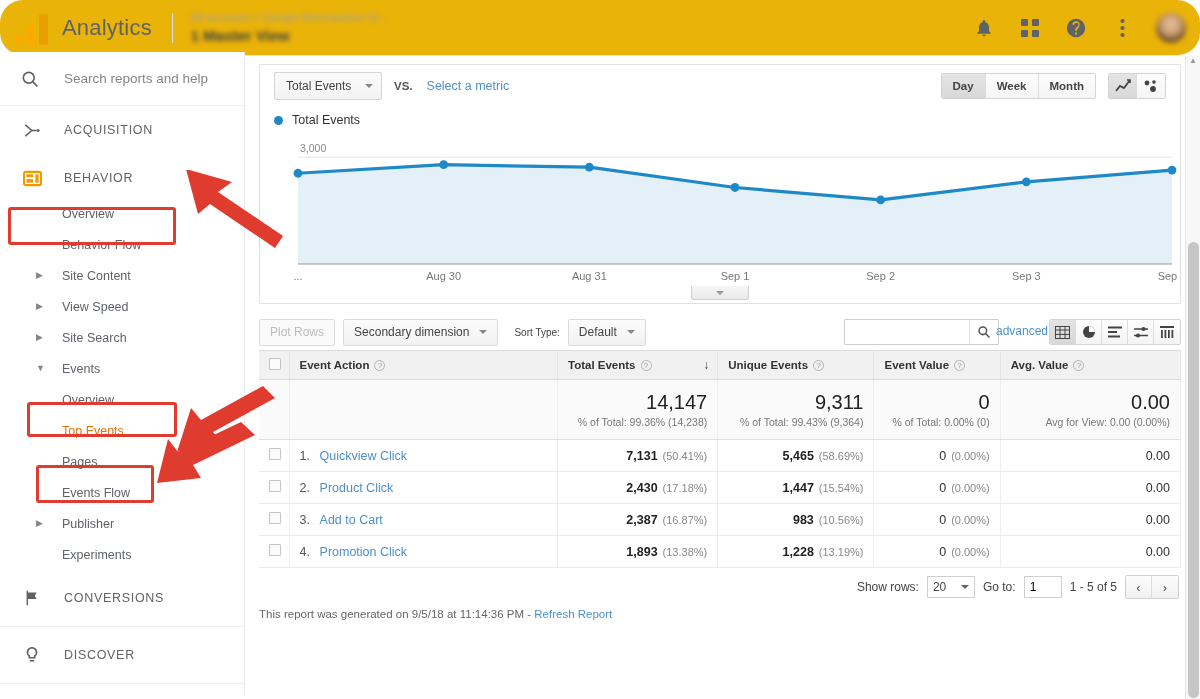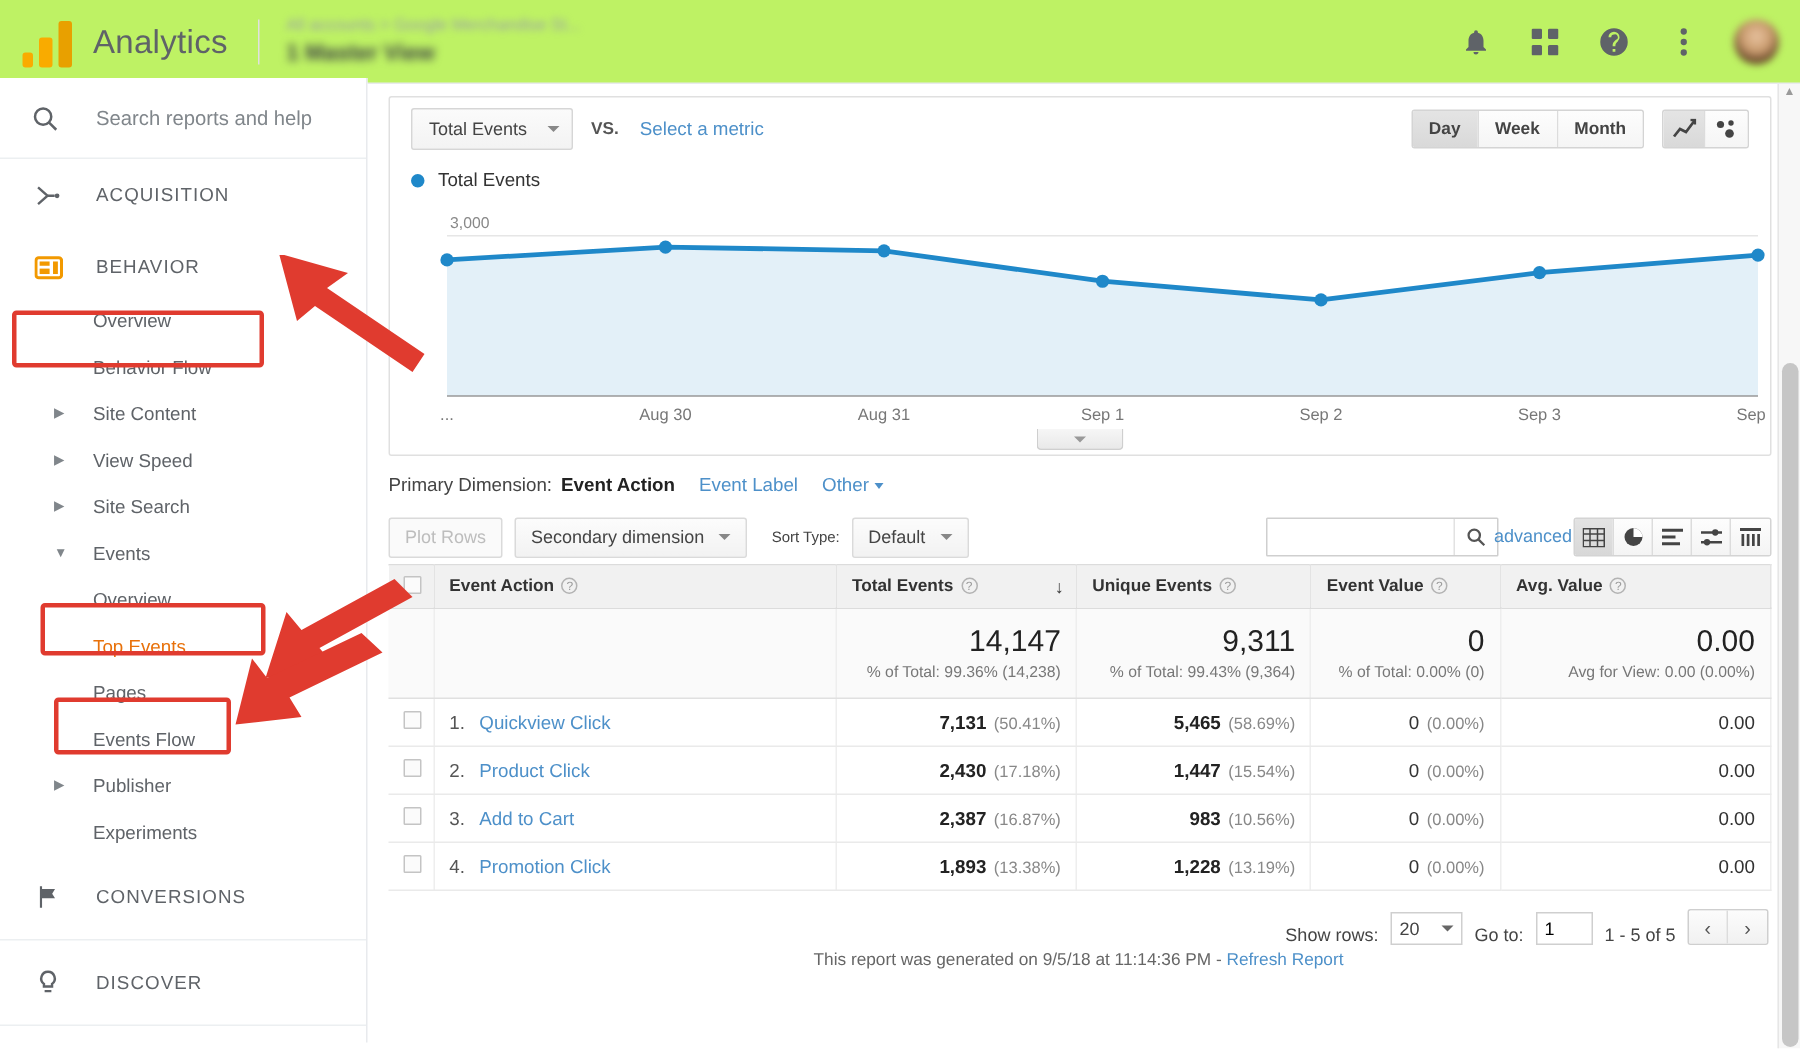"Analytics" .header { background: #bef264 -> #eab308; border-radius: none -> 23px }
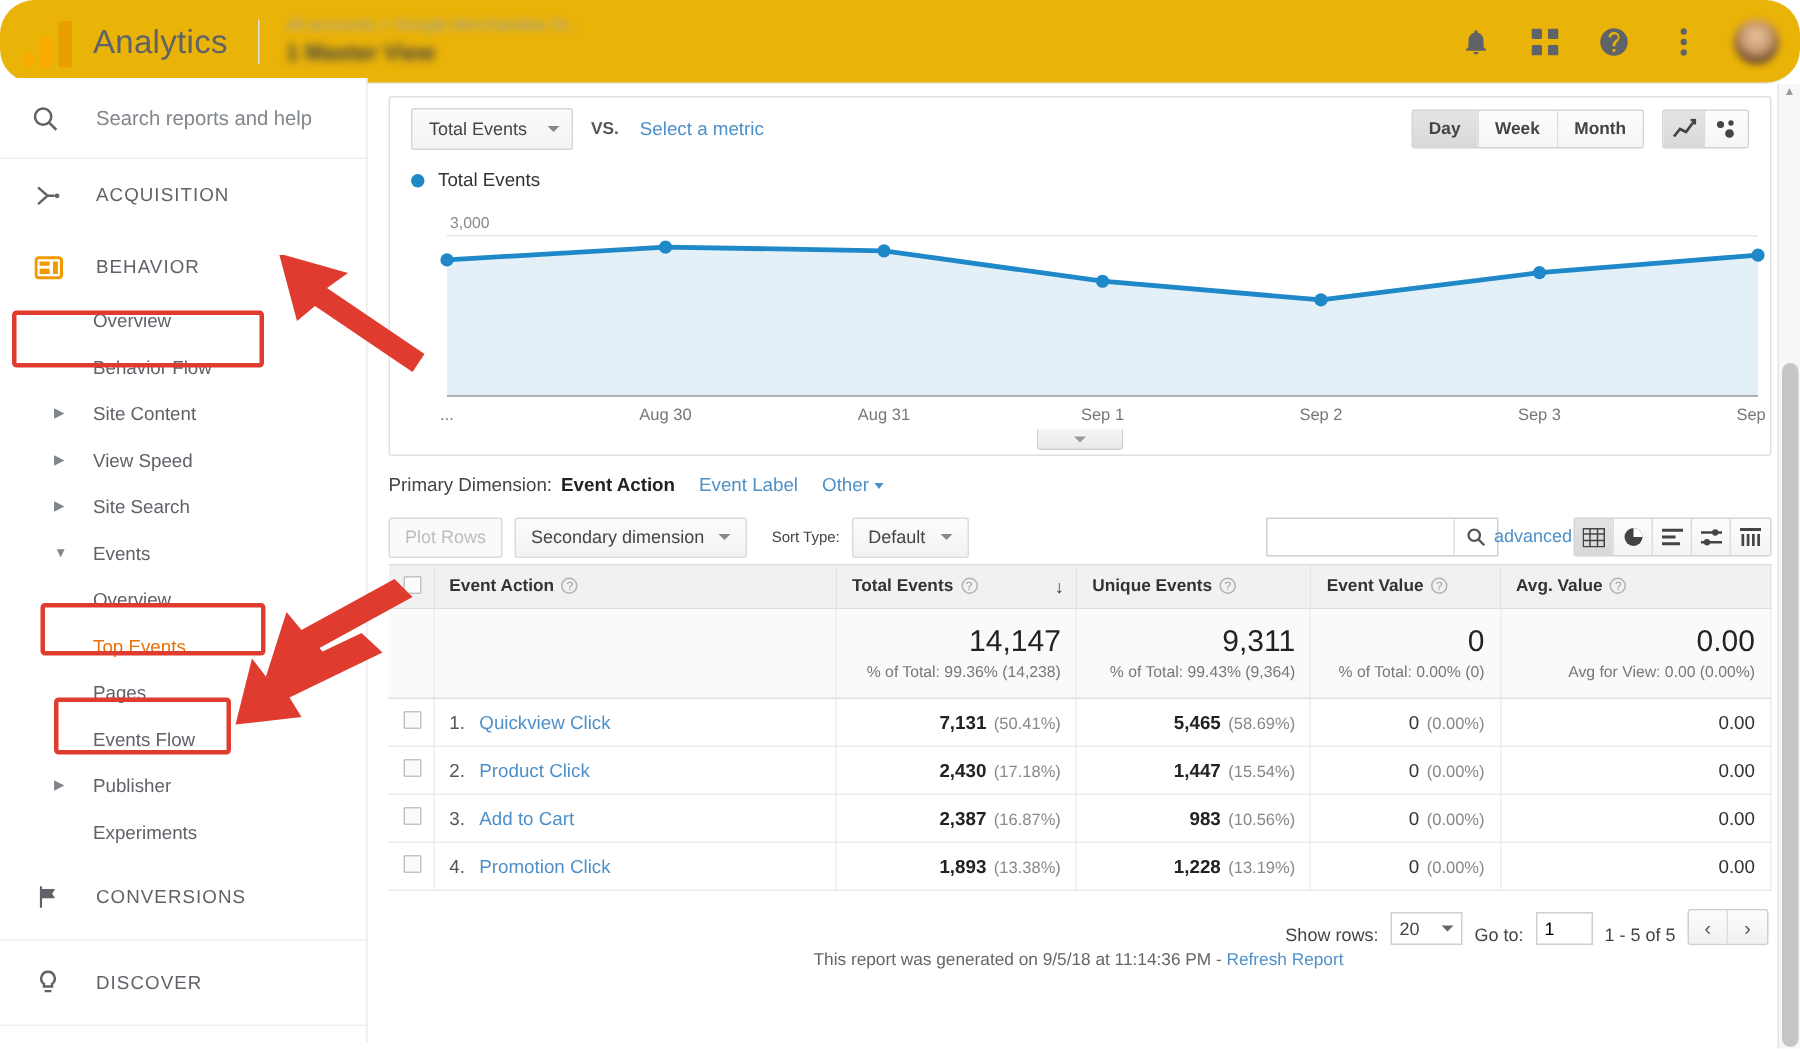"Primary Dimension:" div.pdim-row { html: <div> <span>Primary Dimension:</span> <span>Event Action</span> <span>Event Label</span> <span><span>Other</span><span></span></span> </div> -> none }
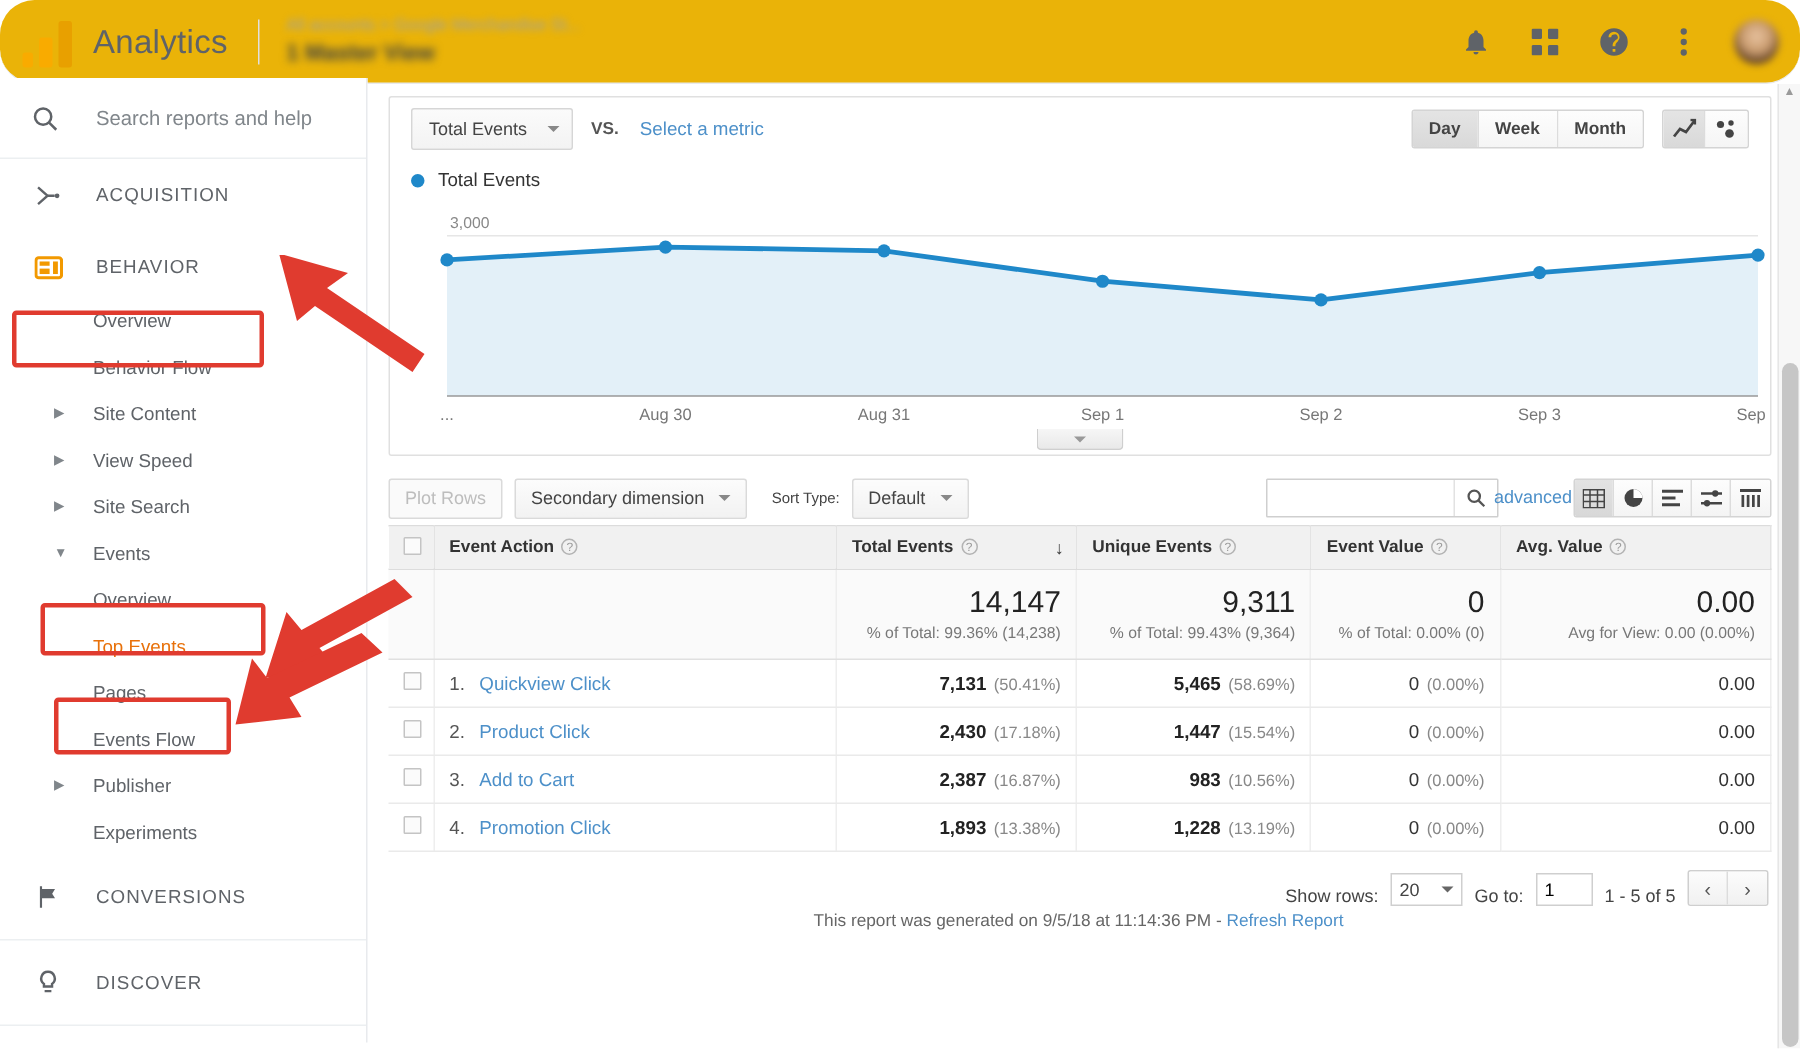"Show rows:" .tfoot { align-items: flex-end -> center }
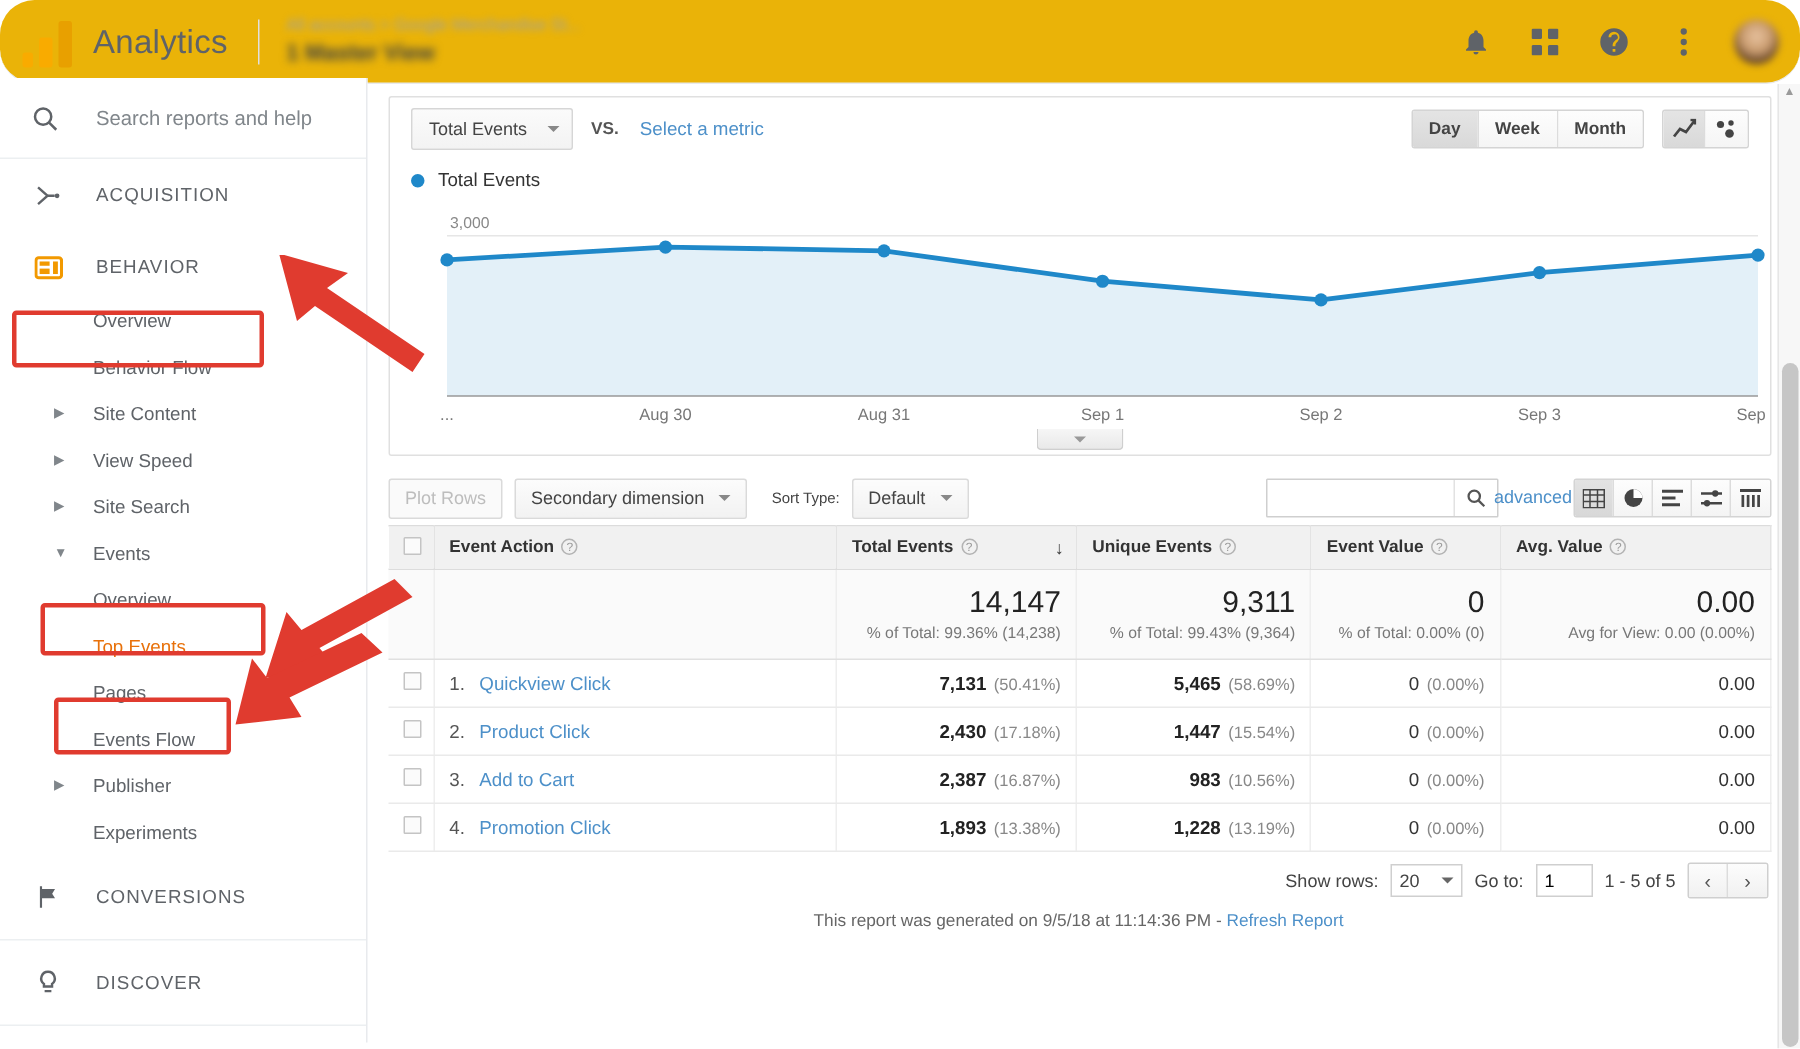"This report was generated on" .genline { text-align: center -> left }
